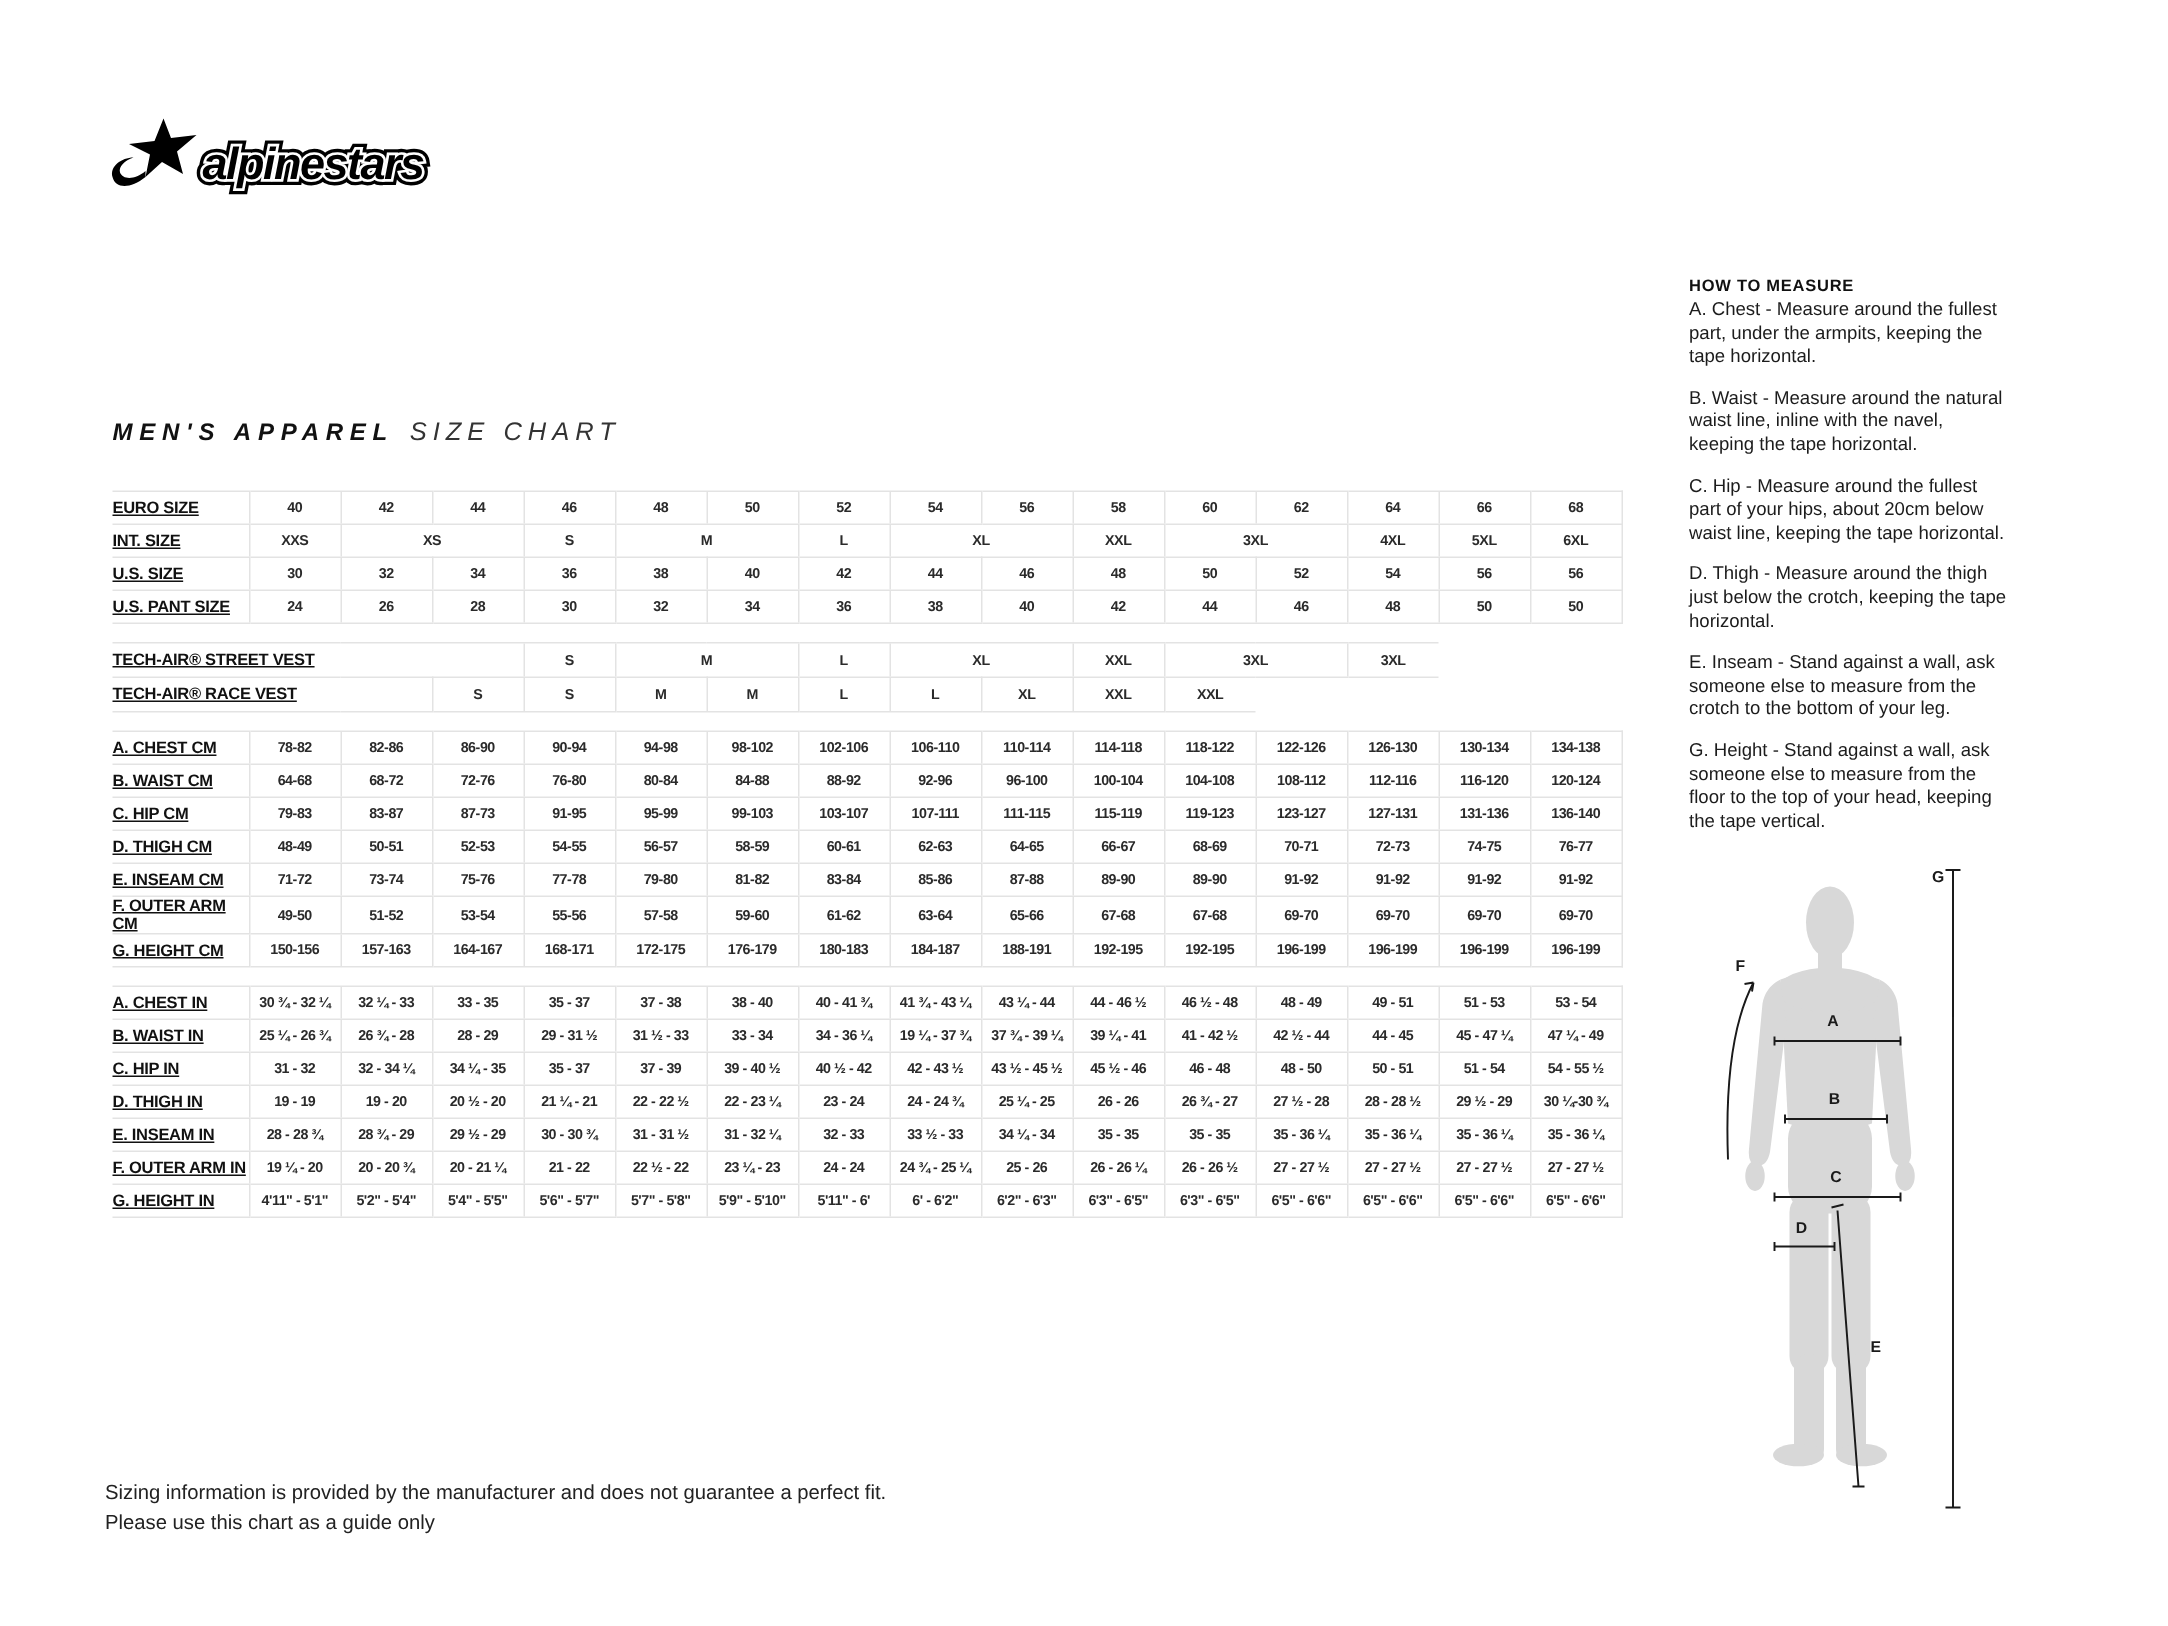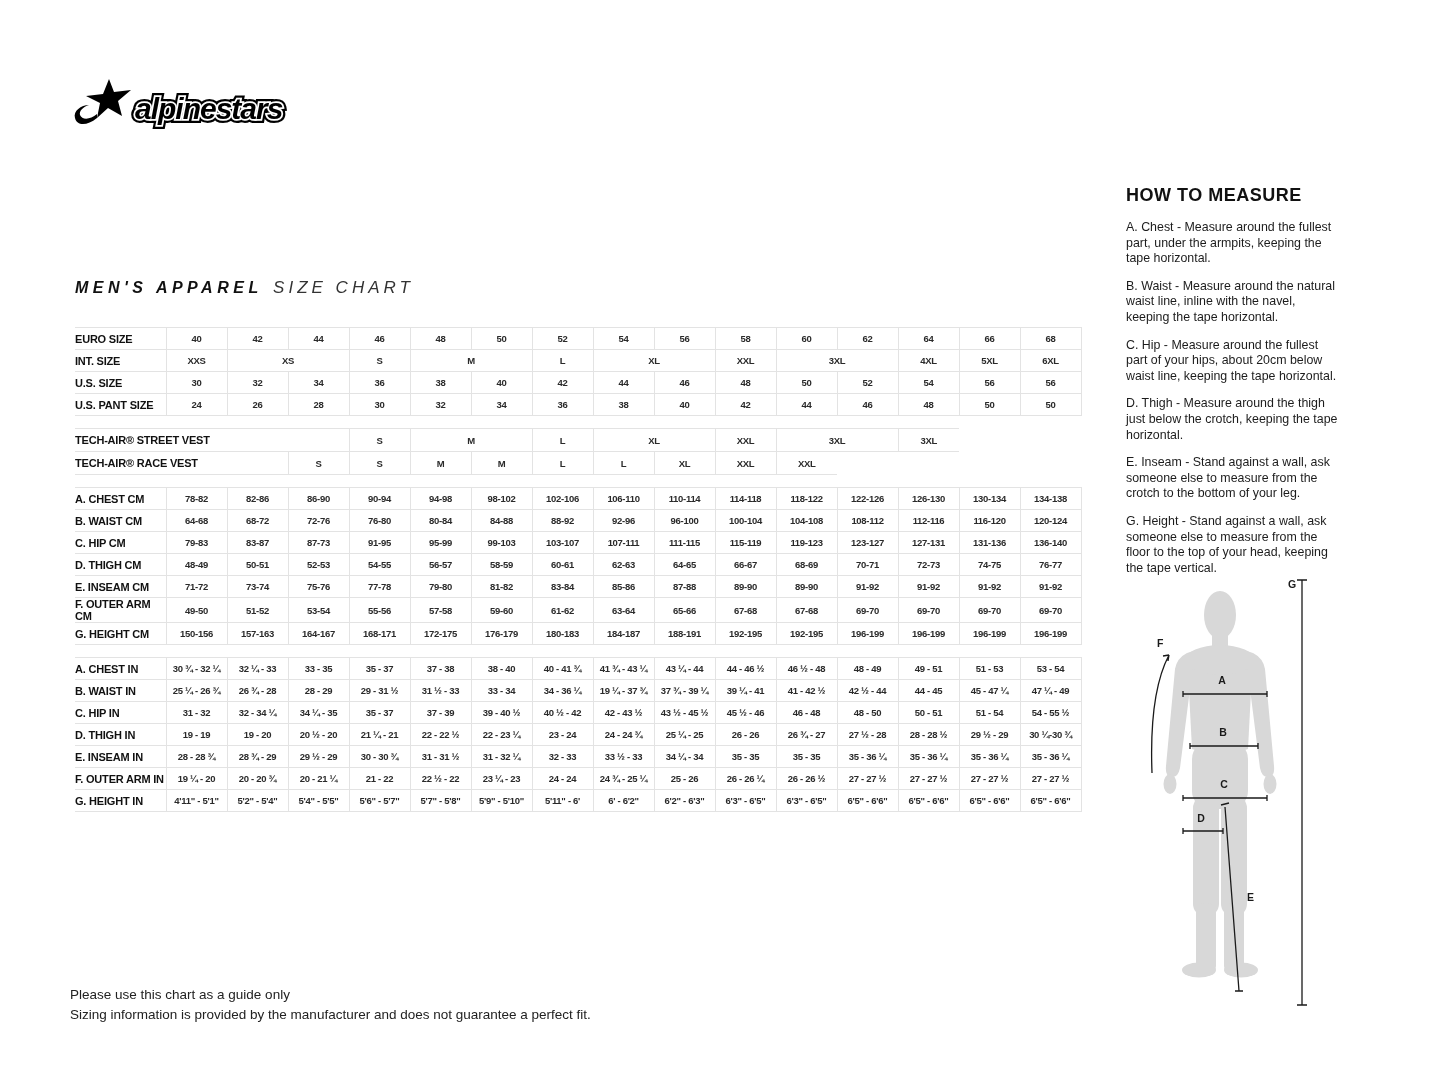"HOW TO MEASURE" .howto h3 { font-size: 18px -> 11px; margin-bottom: 14px -> 2px }
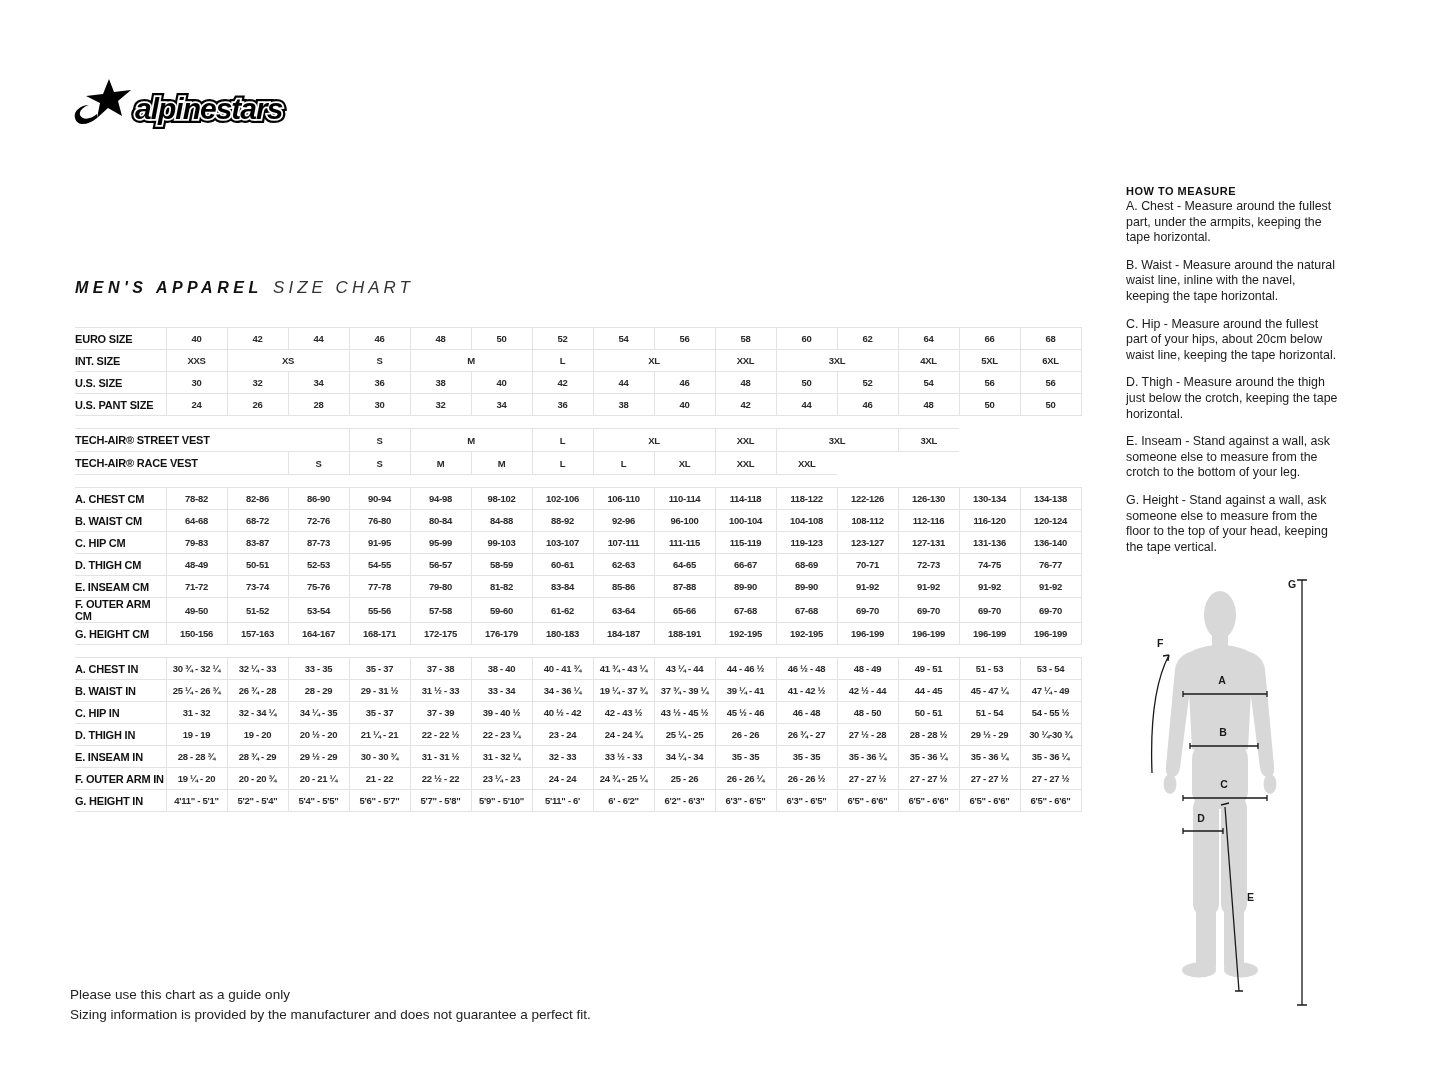"EURO SIZE" th.row-label span { text-decoration: none -> underline }
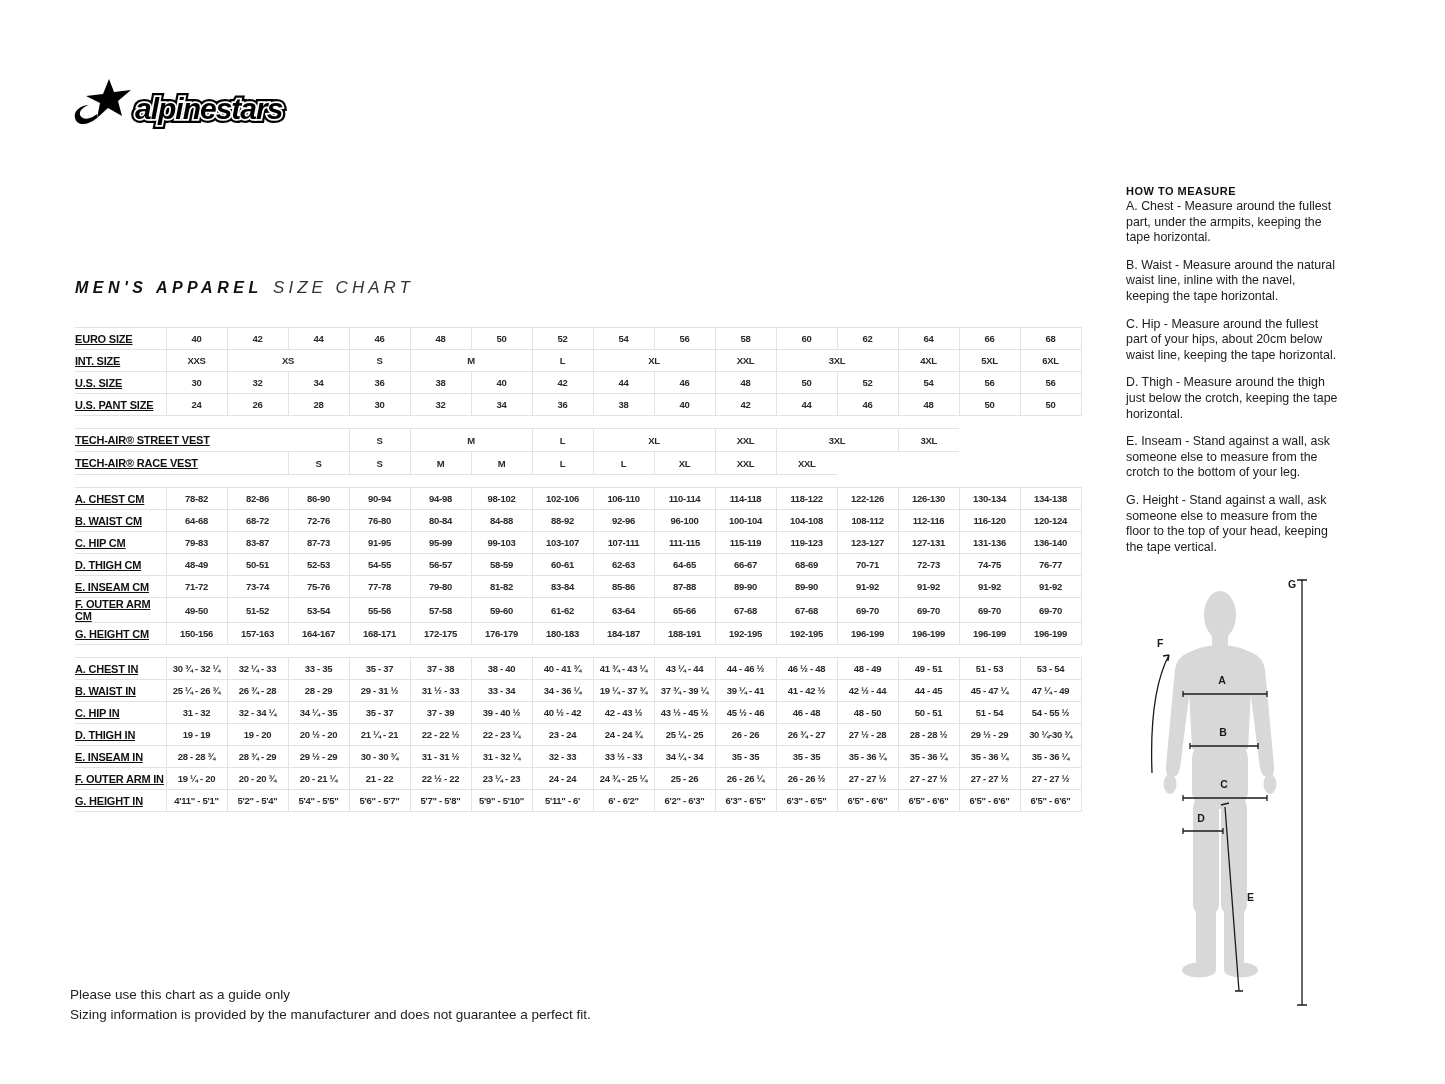"Please use this chart as" p { order: before "Sizing information is provided by" -> after "Sizing information is provided by" }
